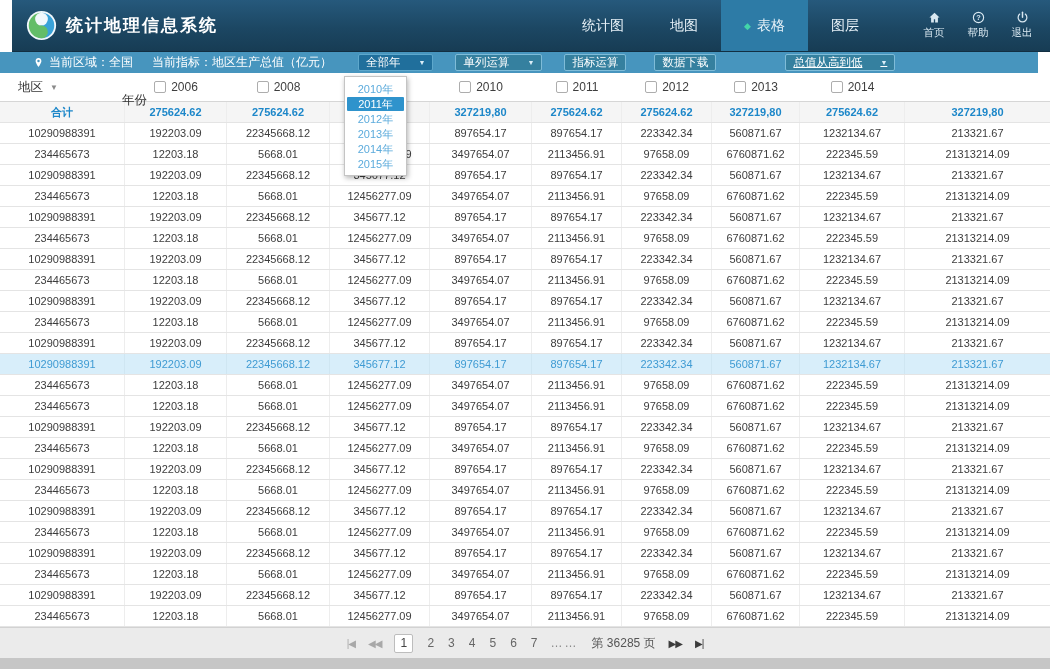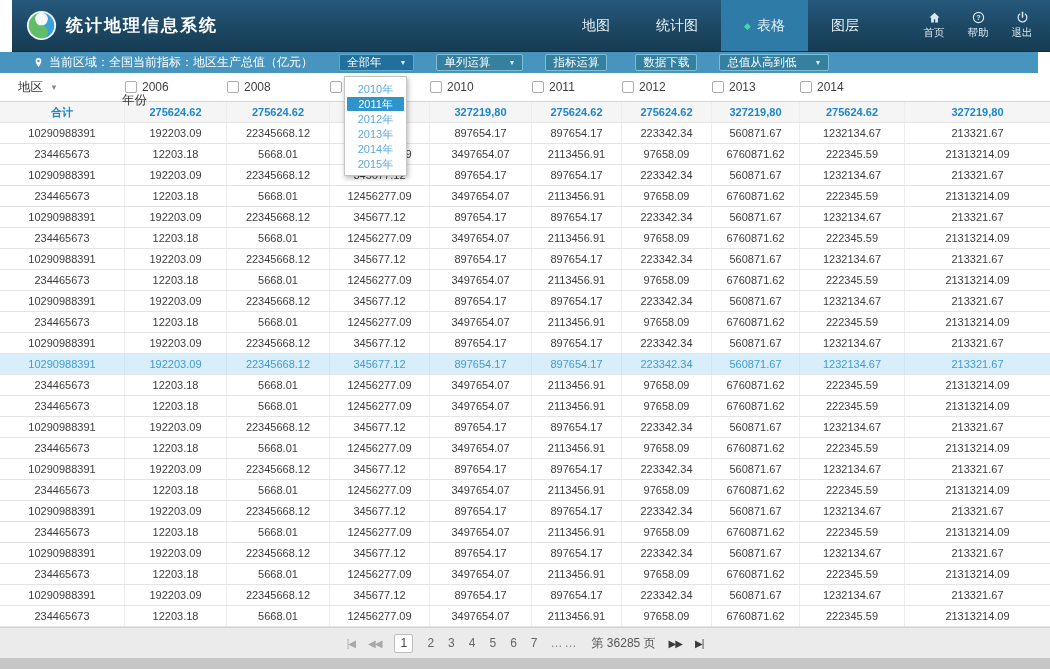"地图" div.navitem { order: before "统计图" -> after "统计图" }
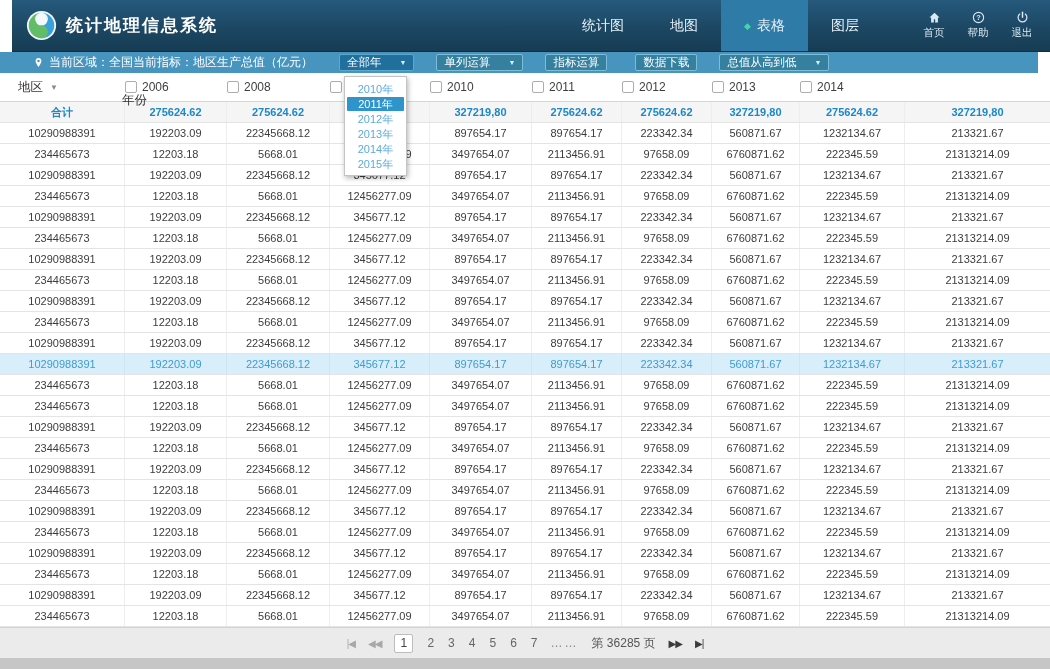"当前指标：地区生产总值（亿元）" .tlabel.ind { margin-left: none -> 19px }
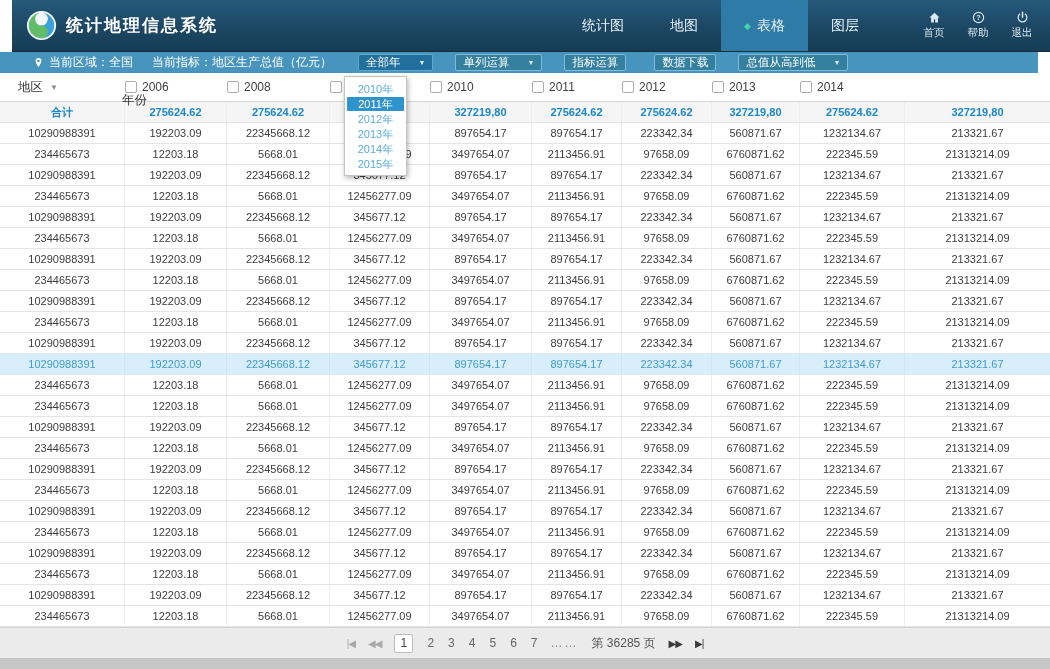"总值从高到低" .tbtns .tbtn:nth-child(4) { margin-left: 22px -> 69px; text-decoration: none -> underline }
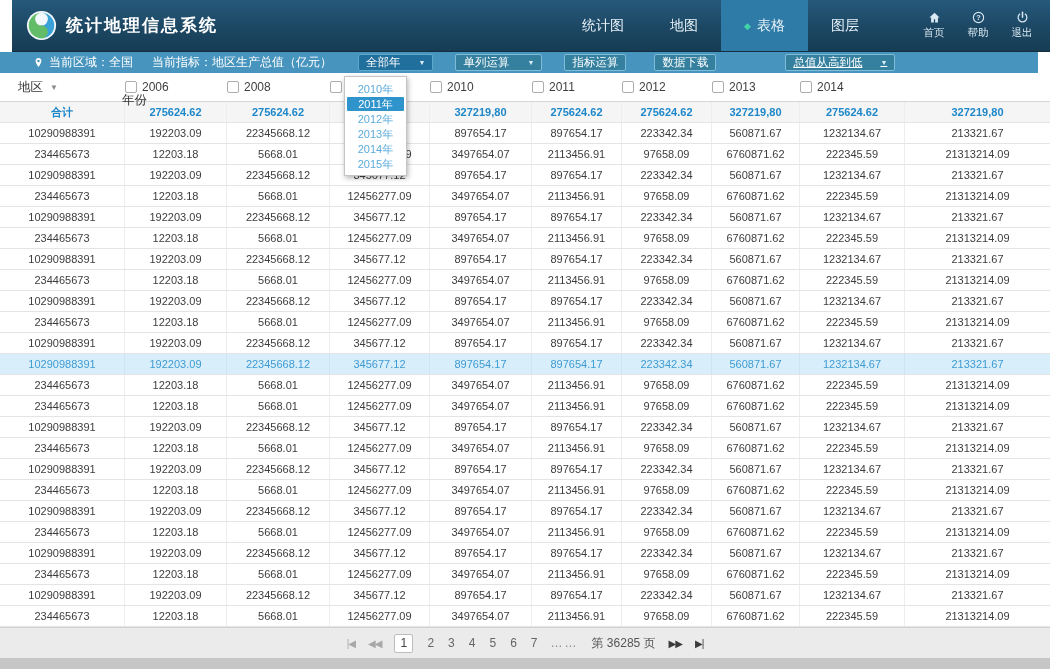"2006" .ycell { justify-content: none -> center }
